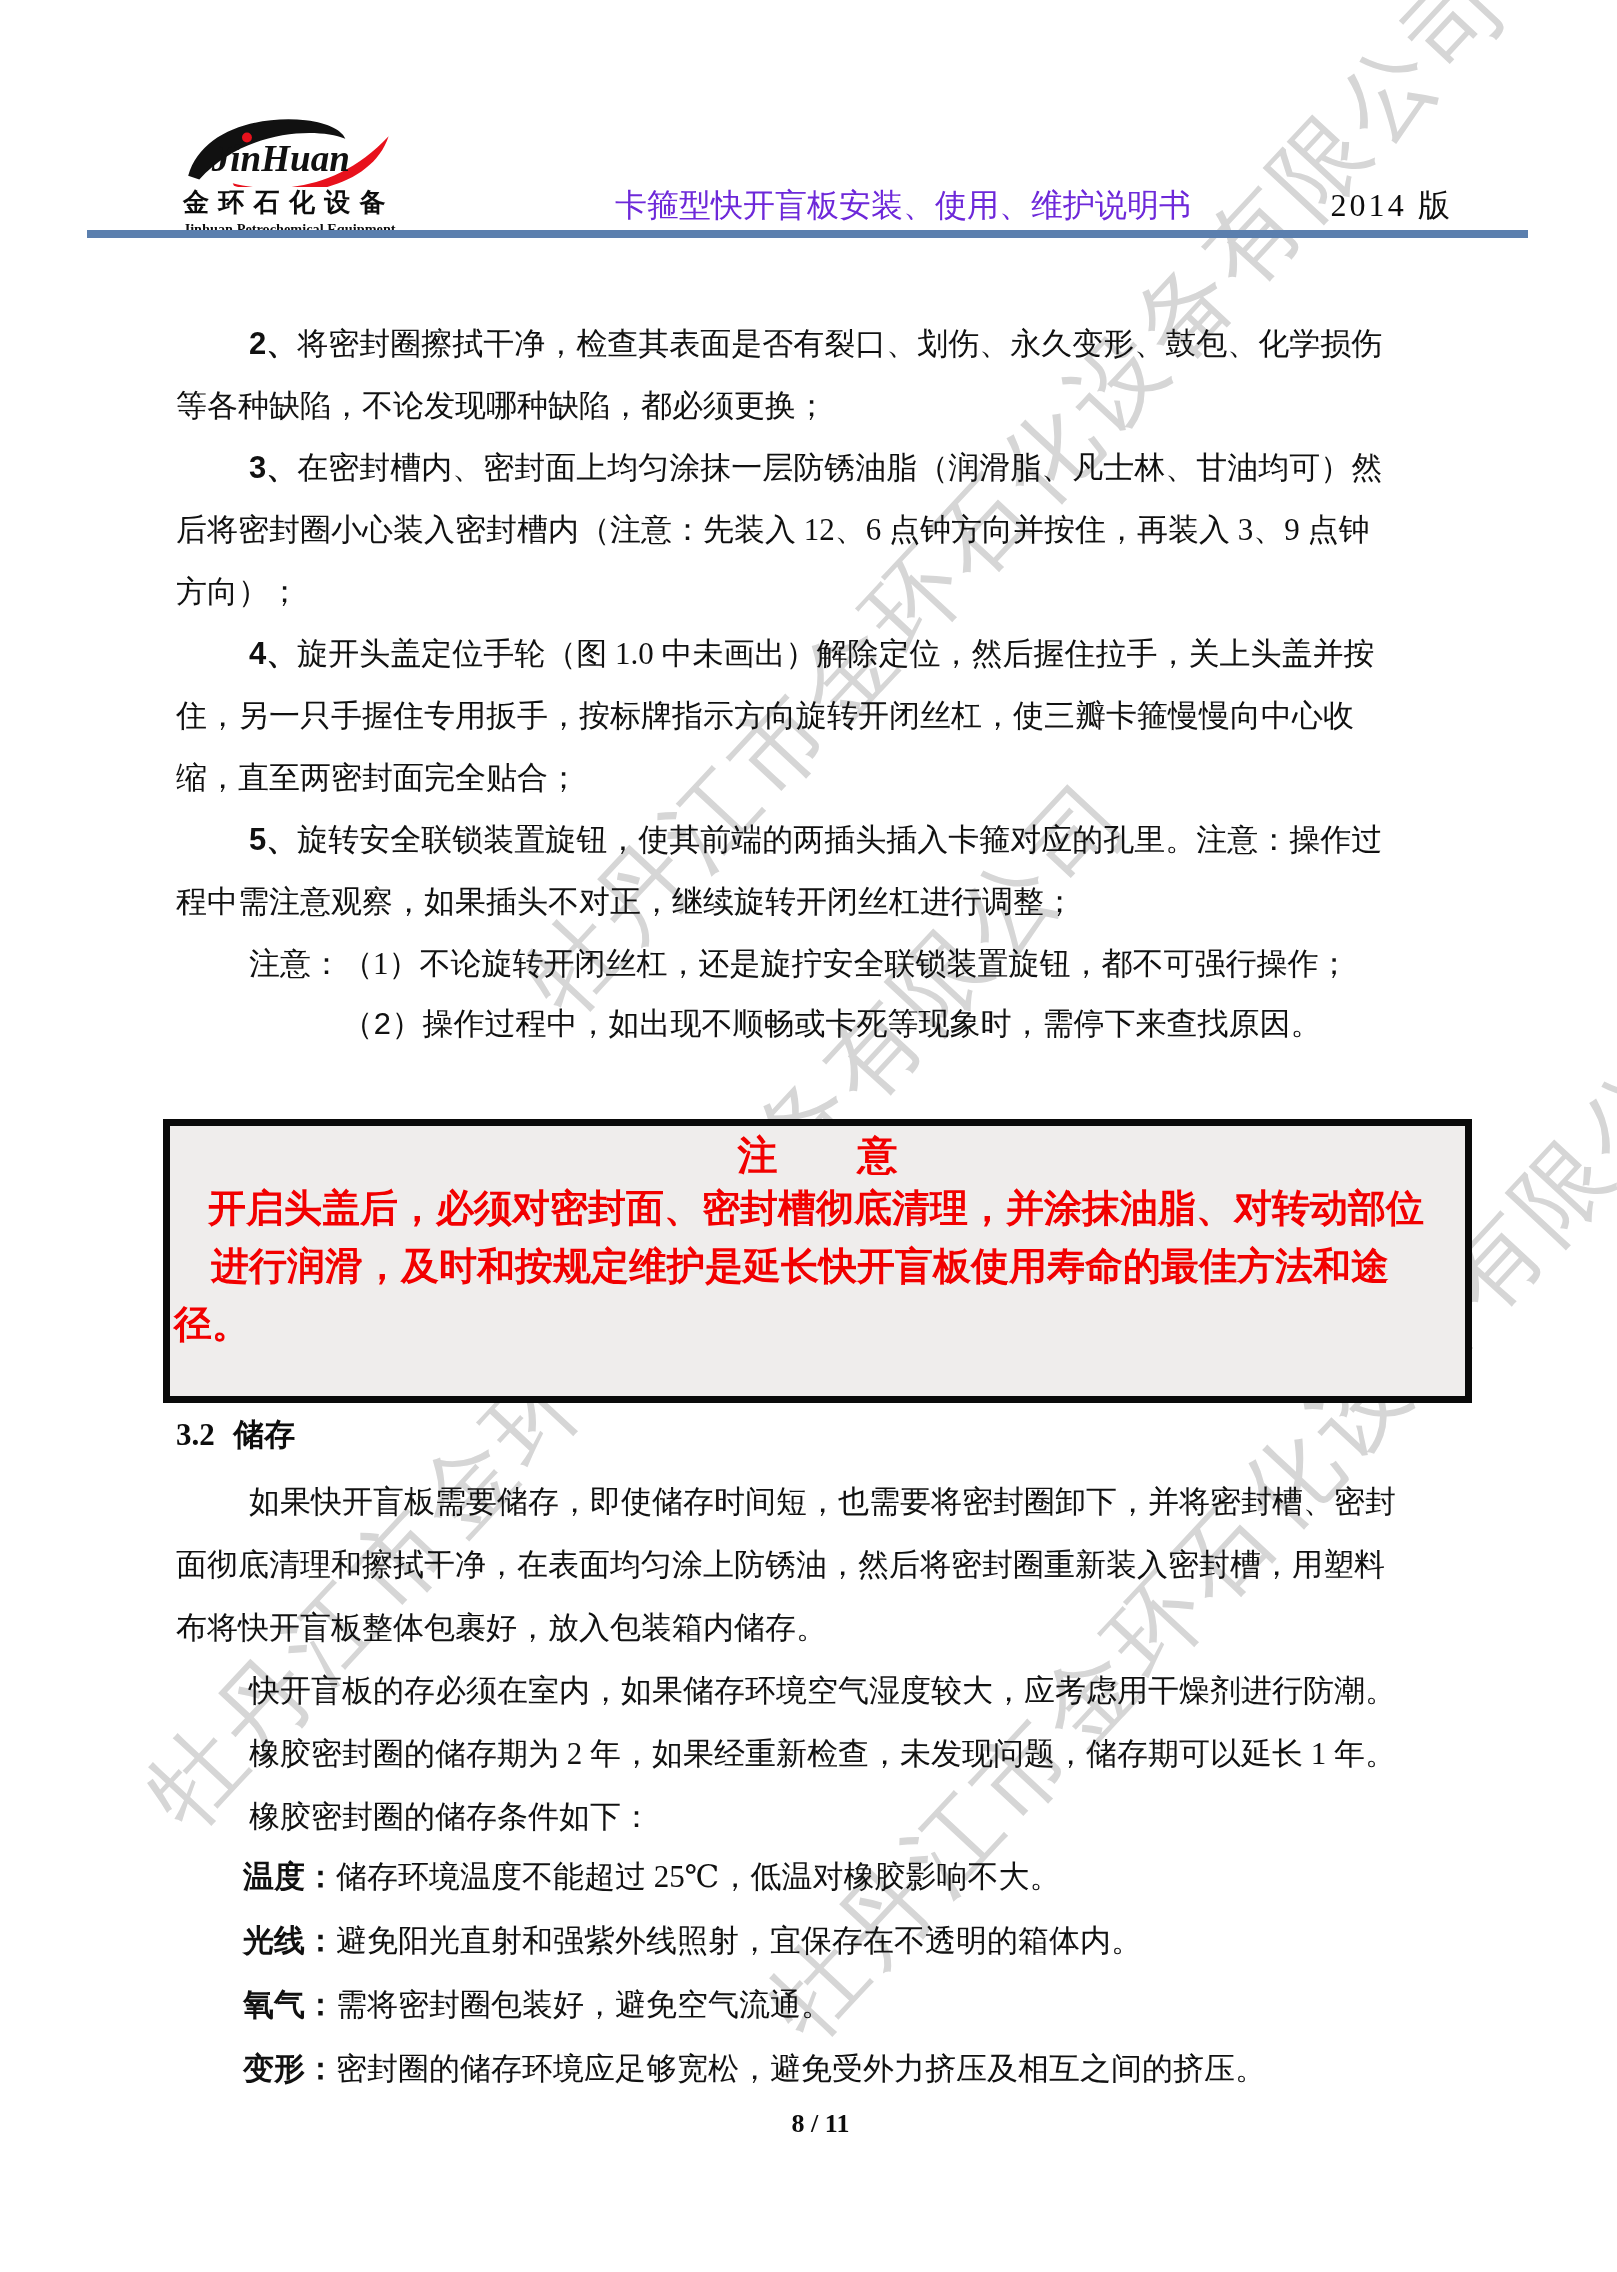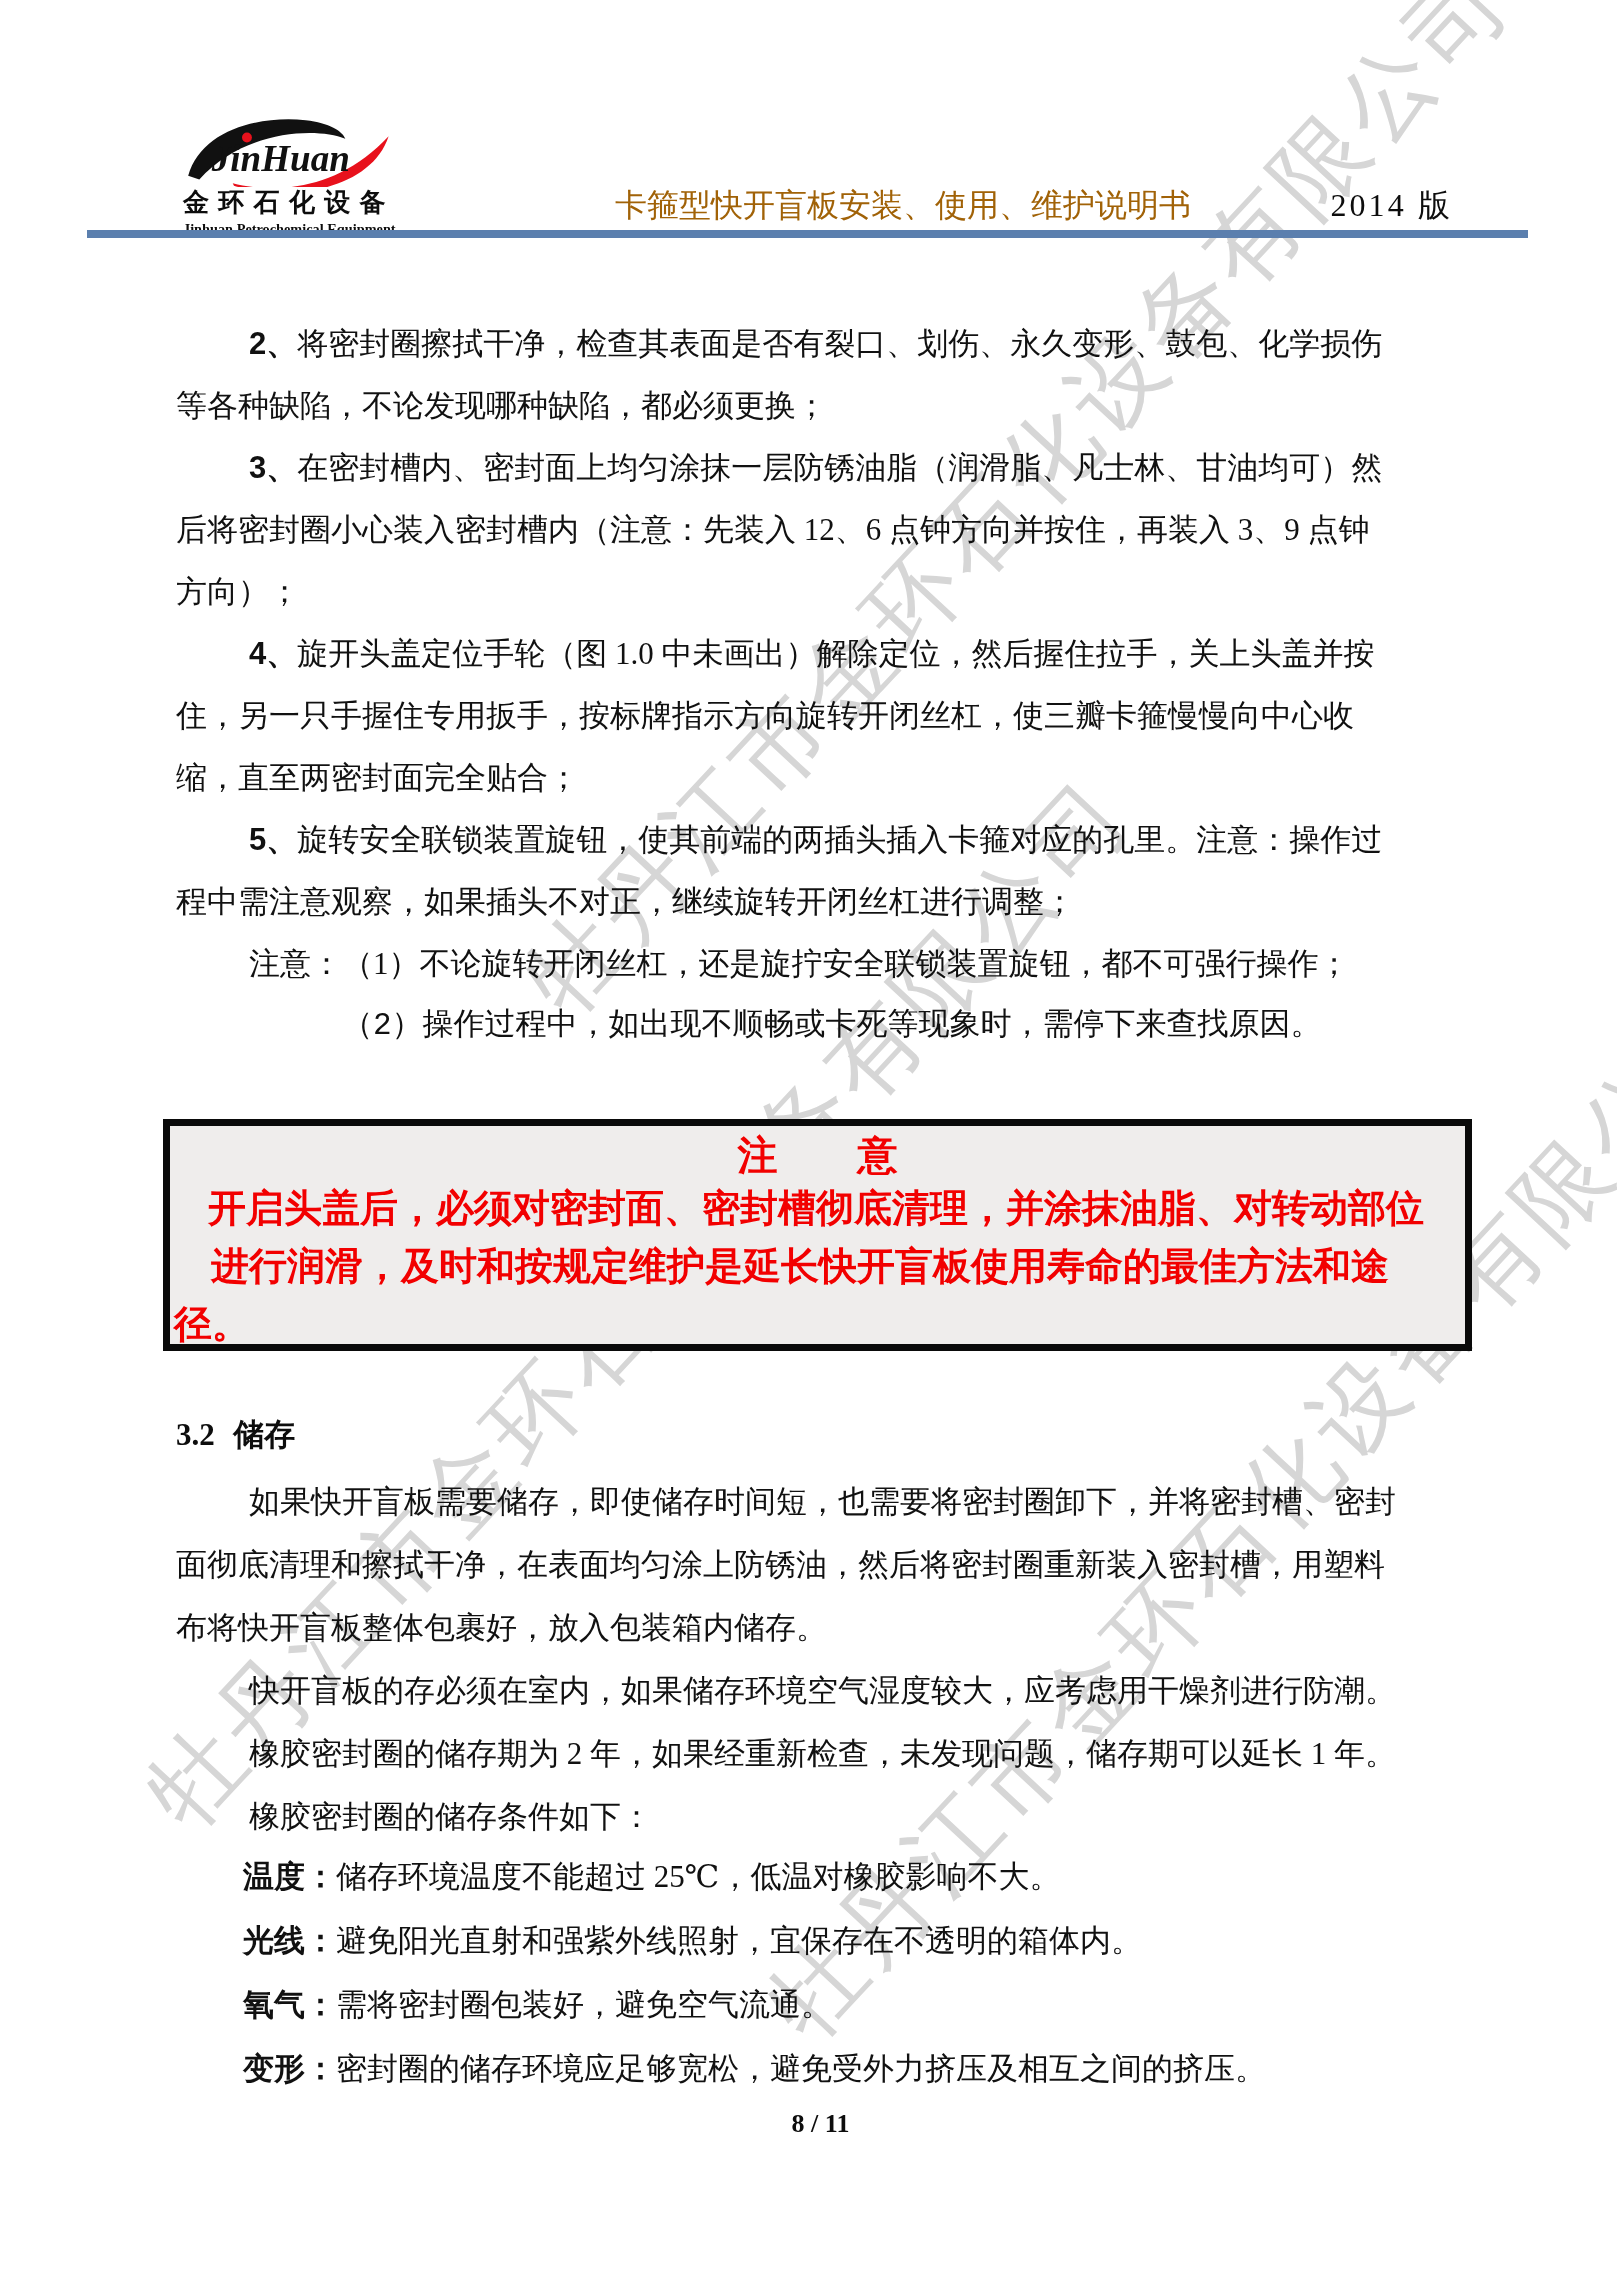"卡箍型快开盲板安装、使用、维护说明书" .doc-title { color: #a16207 -> #6d28d9 }
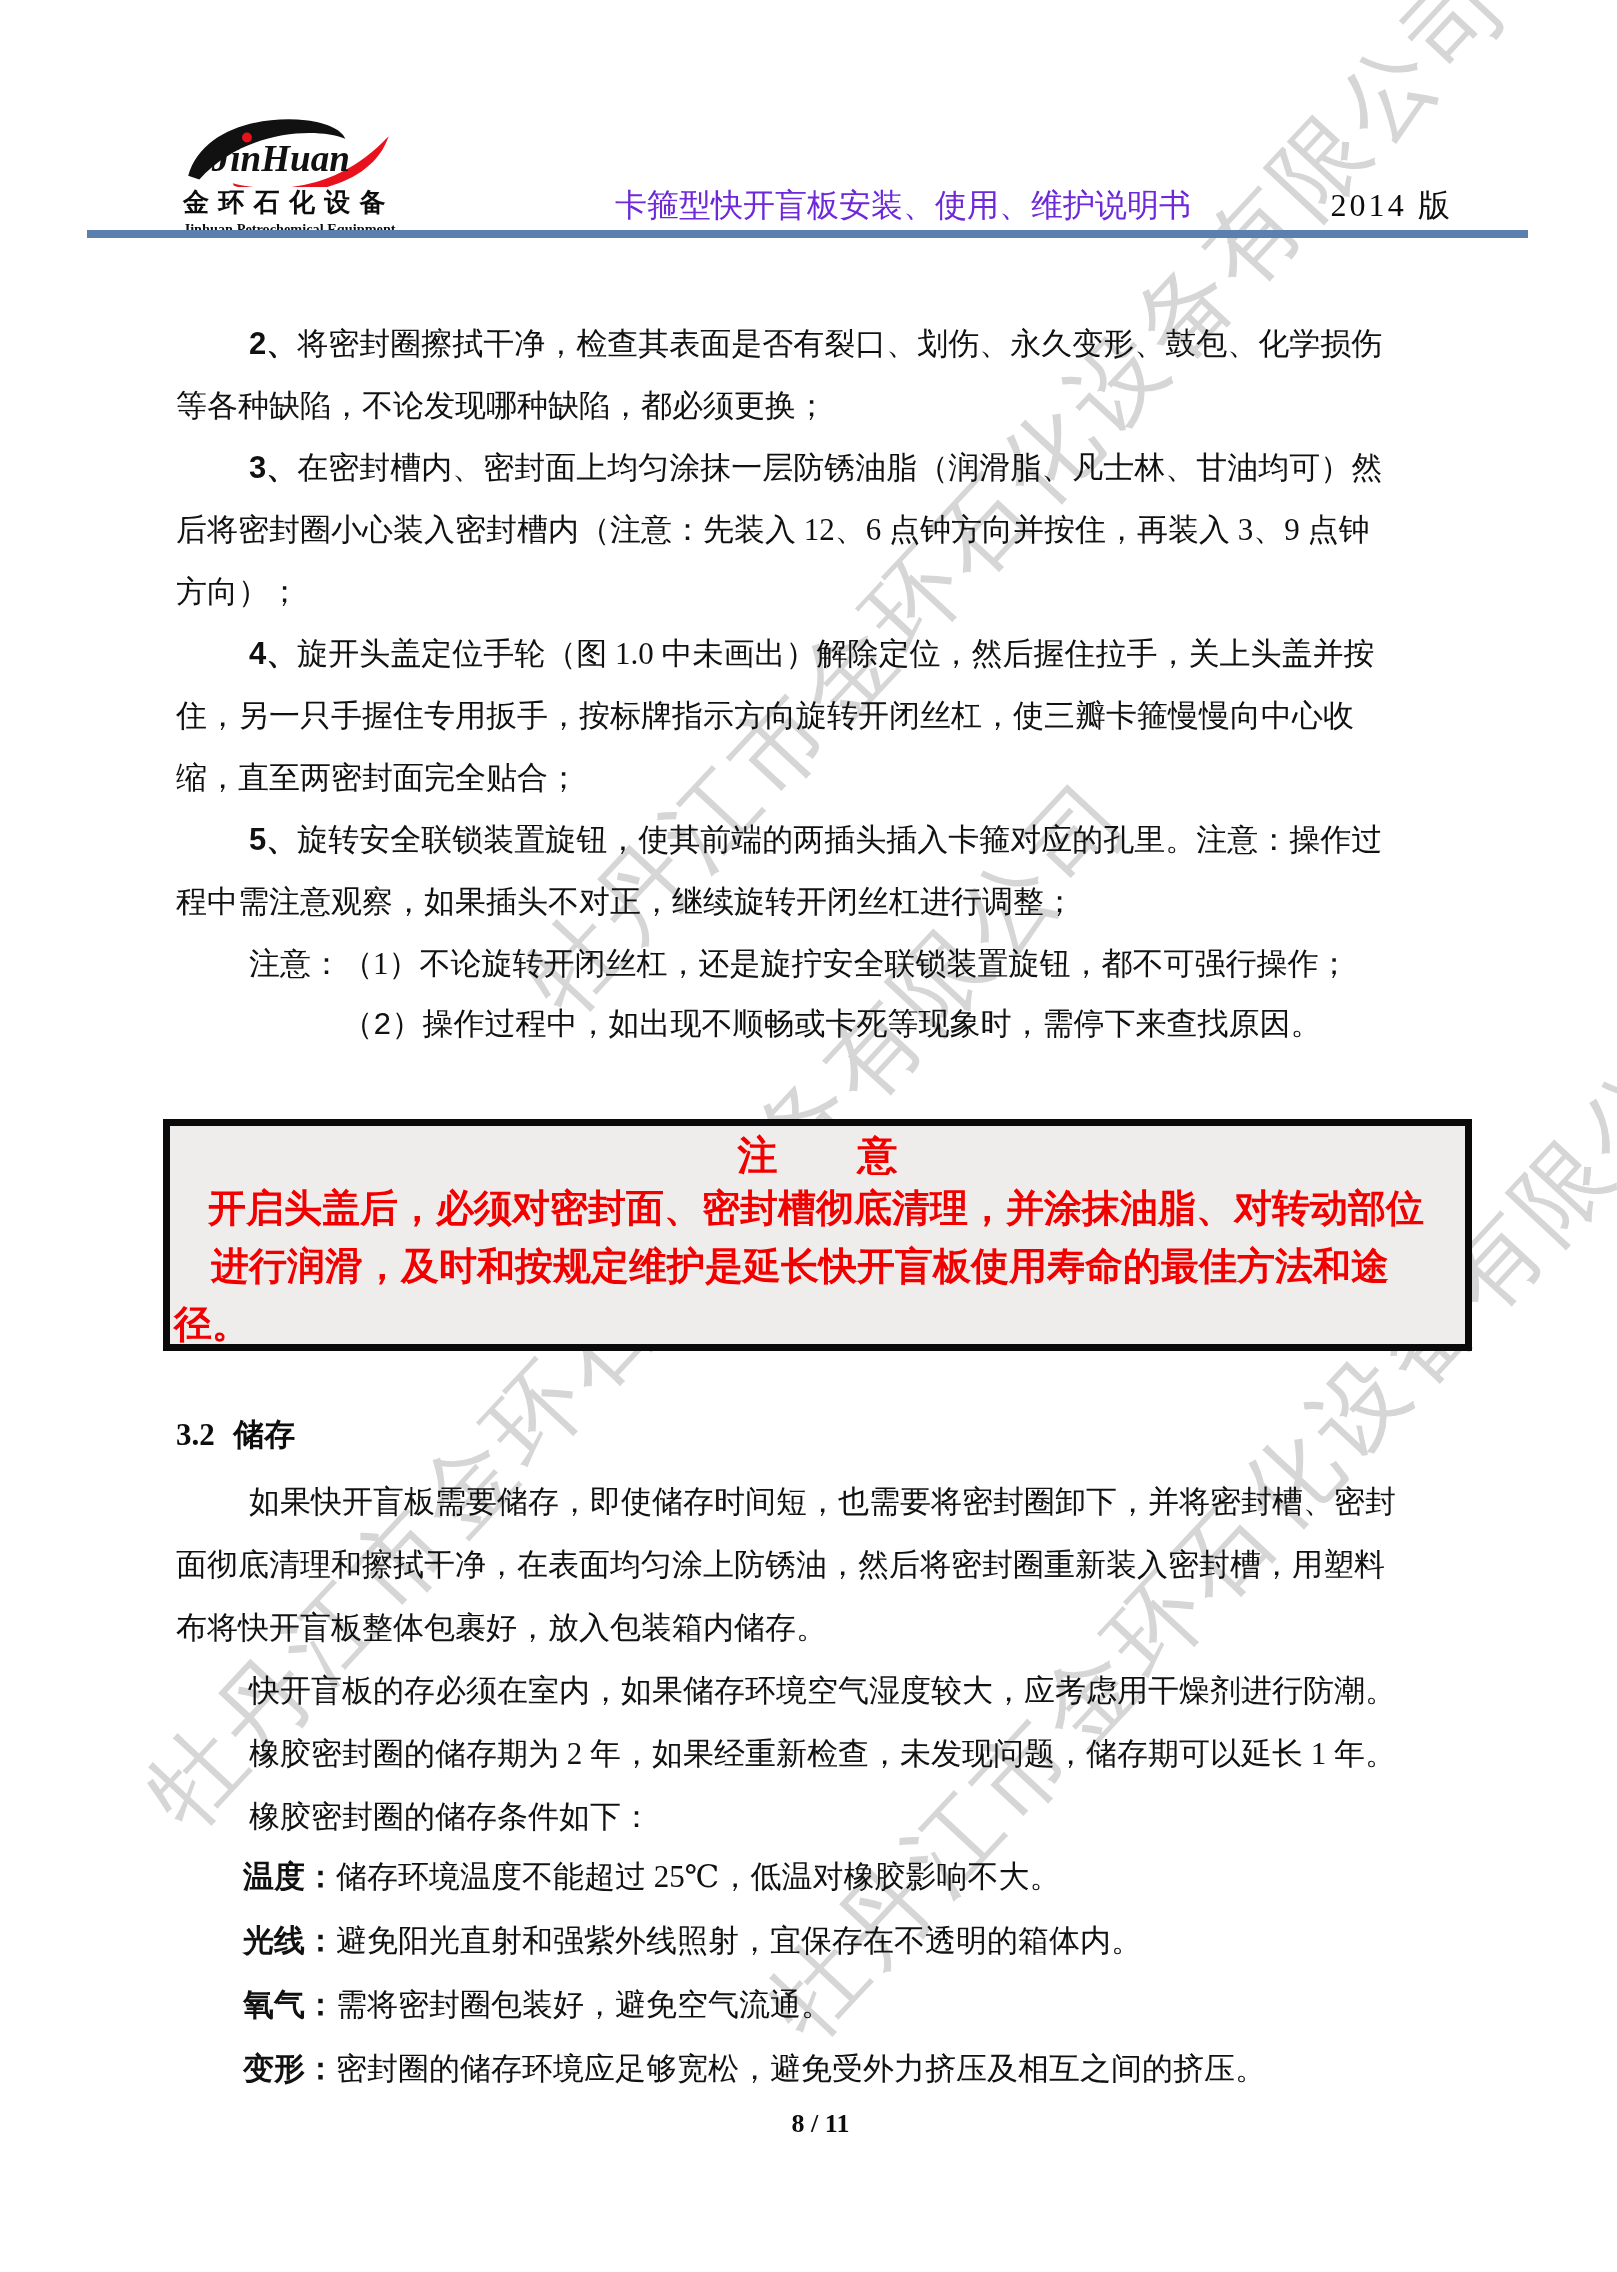"注 意" .notice { height: 232px -> 284px }
